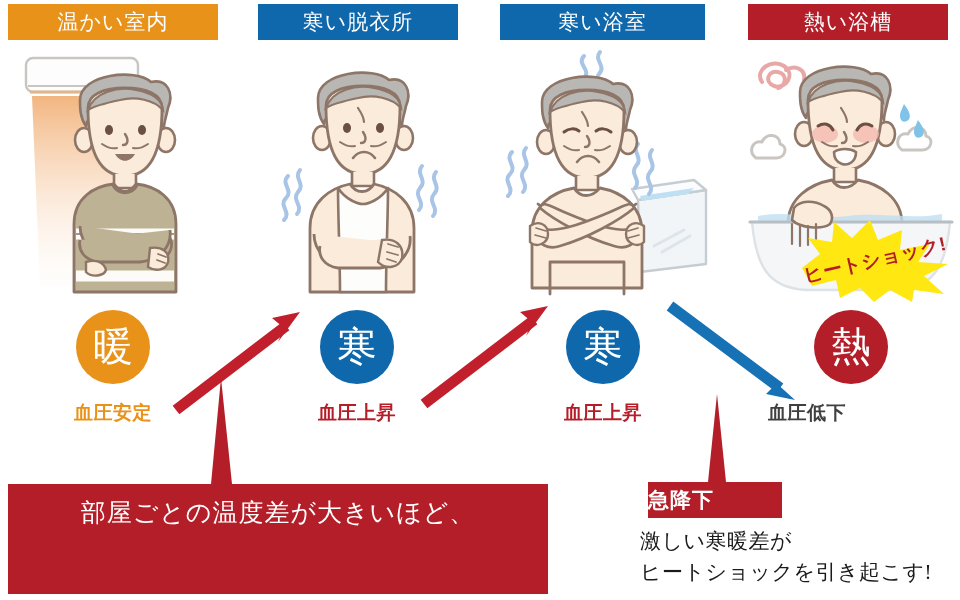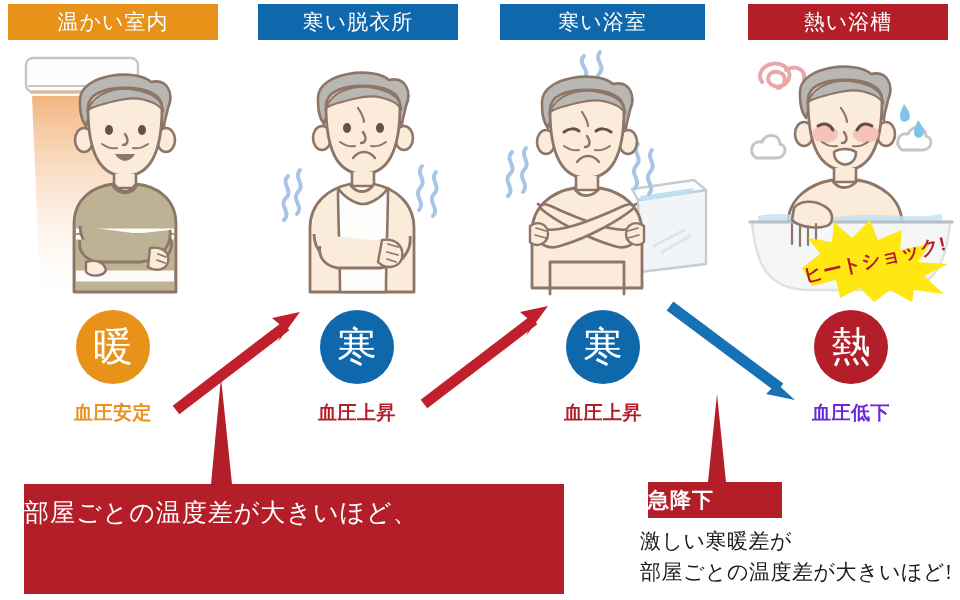"血圧低下" #bp3 { color: #6d28d9 -> #404040; left: 776px -> 732px }
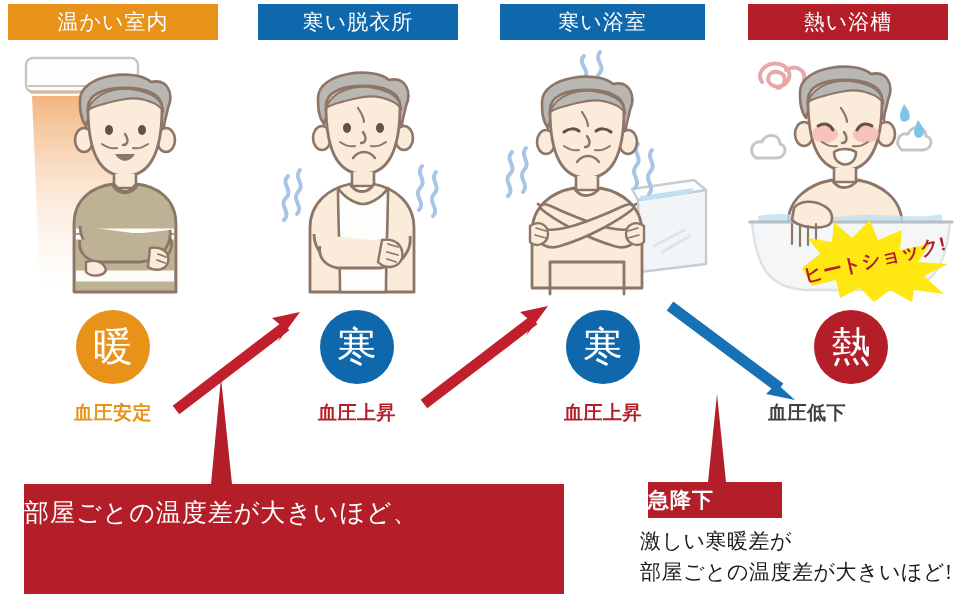"部屋ごとの温度差が大きいほど、" #main-callout { left: 24px -> 8px; text-align: left -> center }
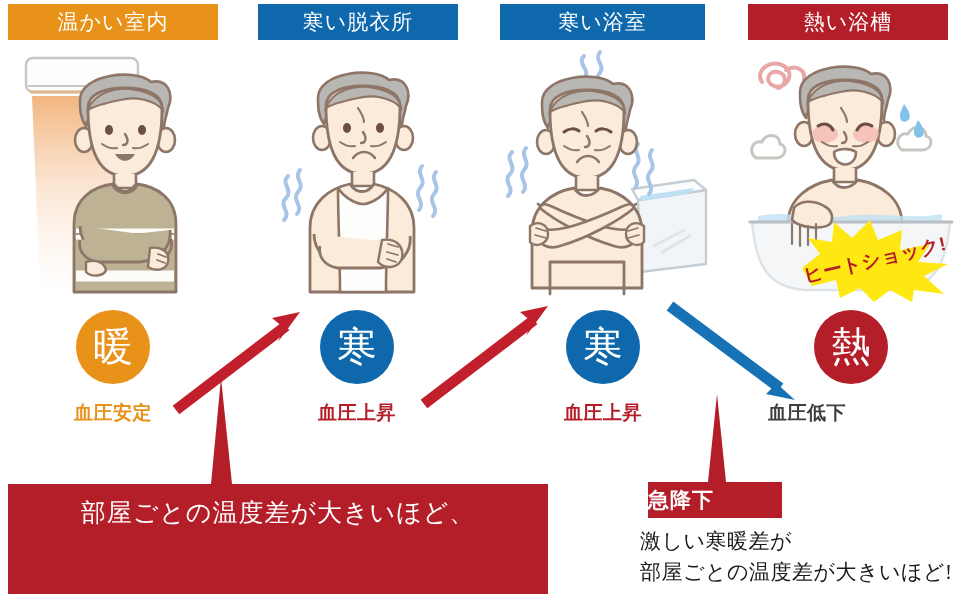"部屋ごとの温度差が大きいほど!" div.ln { text: 部屋ごとの温度差が大きいほど -> ヒートショックを引き起こす }
